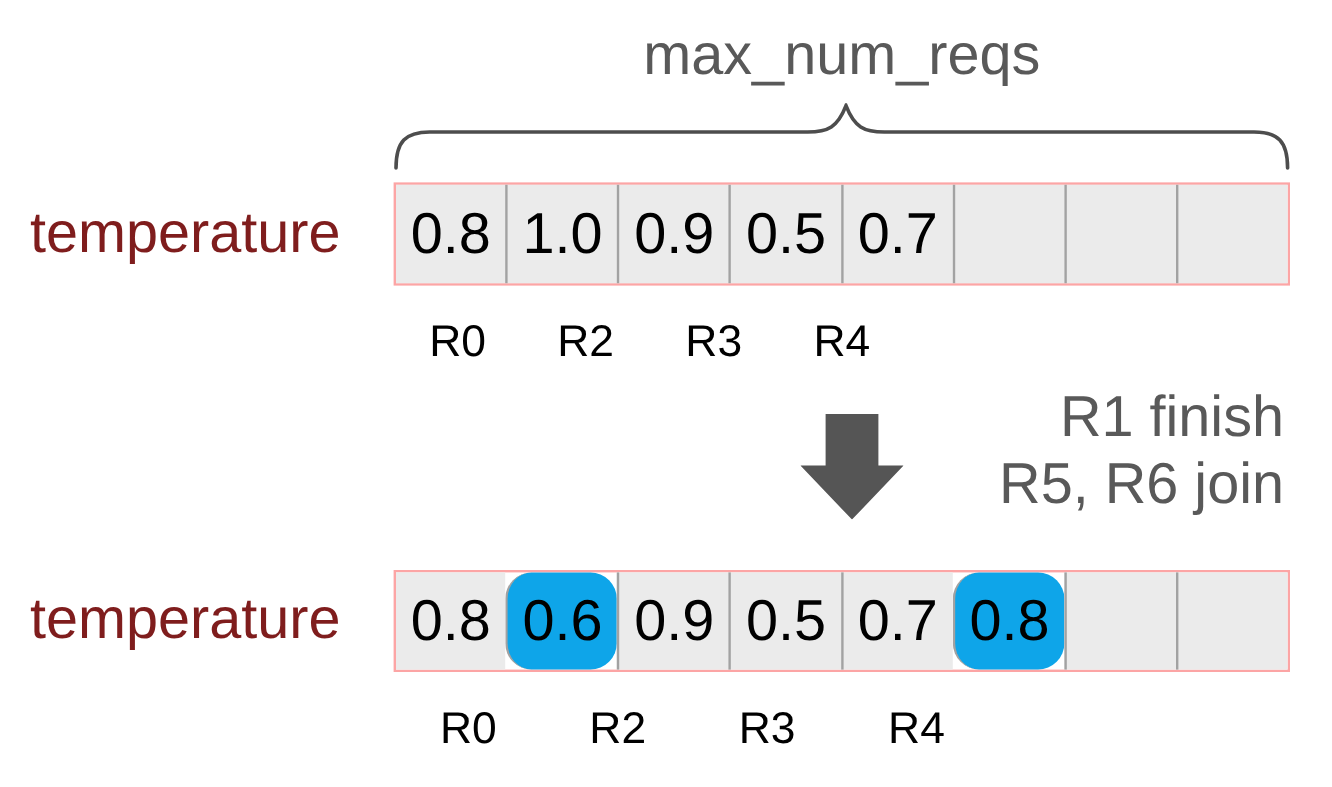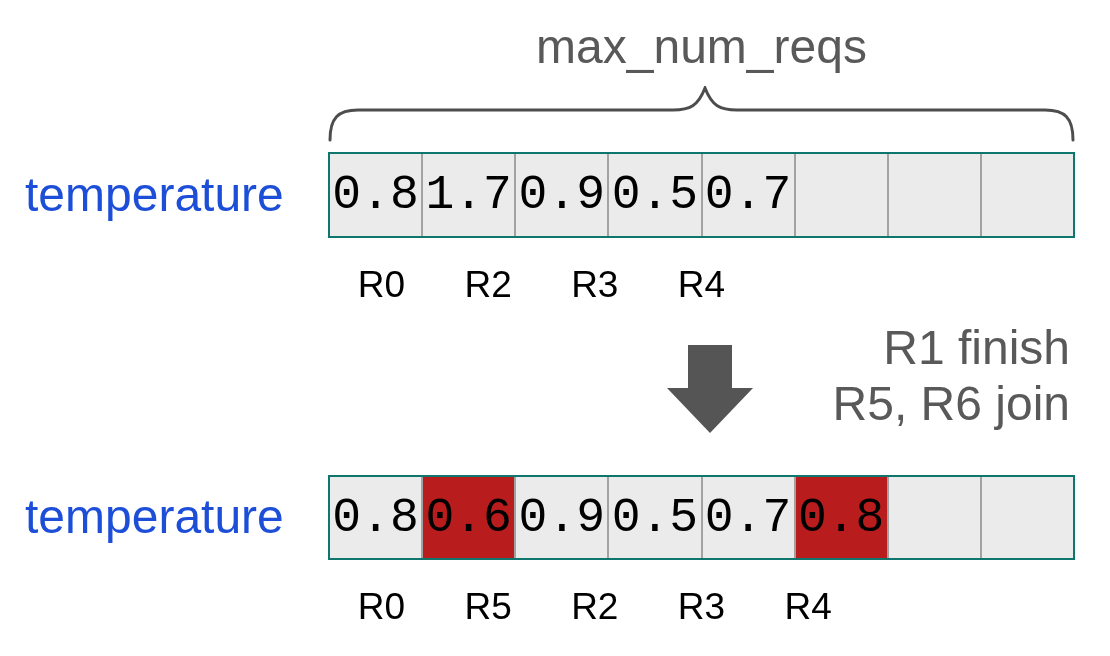"temperature" .row-label { color: #1d4ed8 -> #7f1d1d }
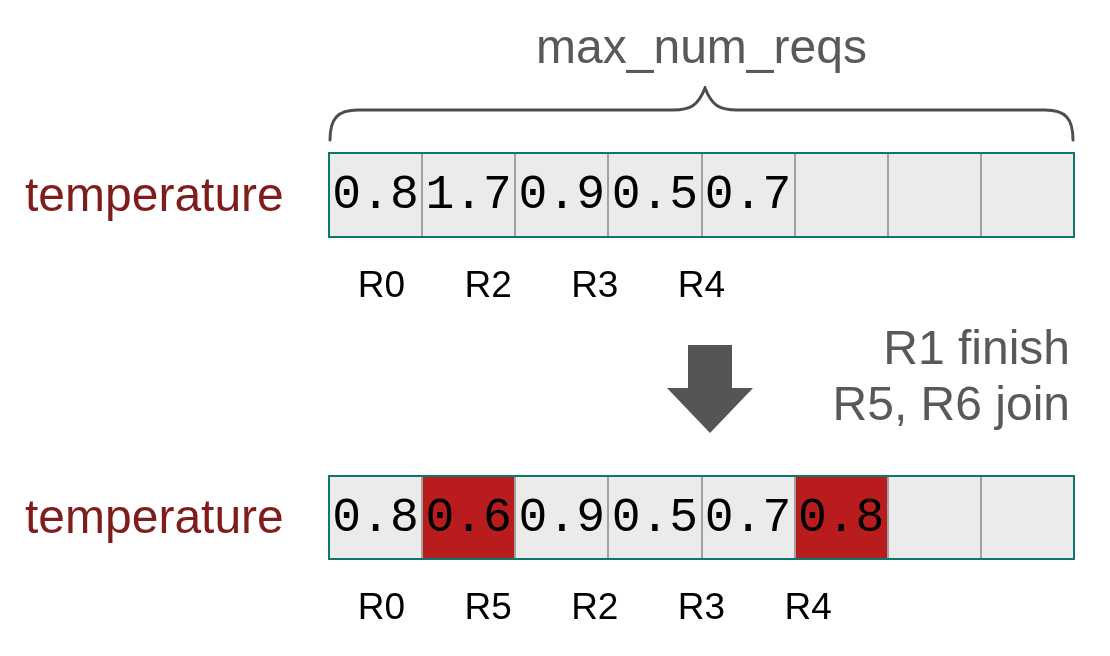"0.8" .array { border: 2px solid #0f766e -> 2px solid #fca5a5; font-family: Liberation Mono, monospace -> none }
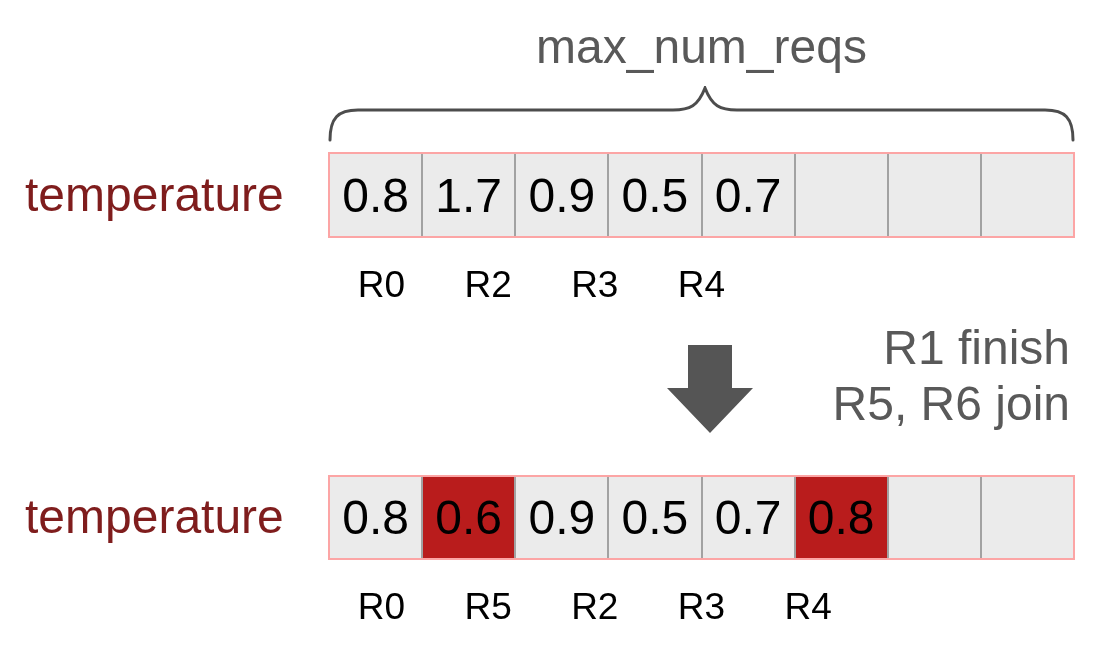"1.7" div.cell { text: 1.7 -> 1.0 }
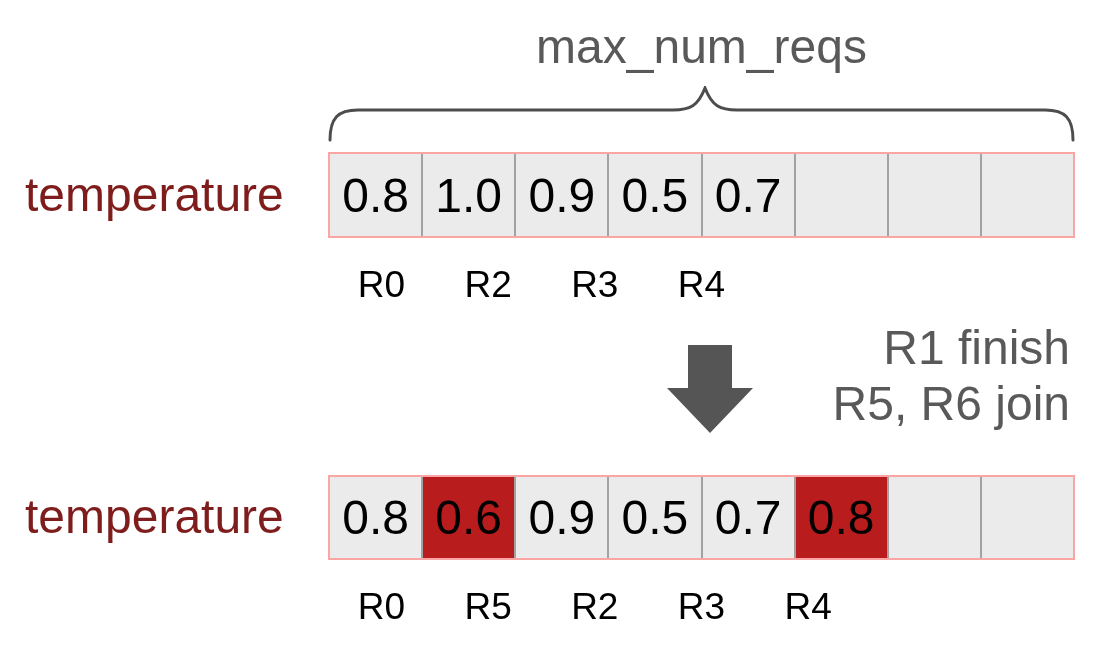"0.6" .cell.hl { background: #b91c1c -> #0ea5e9; border-radius: none -> 22px }
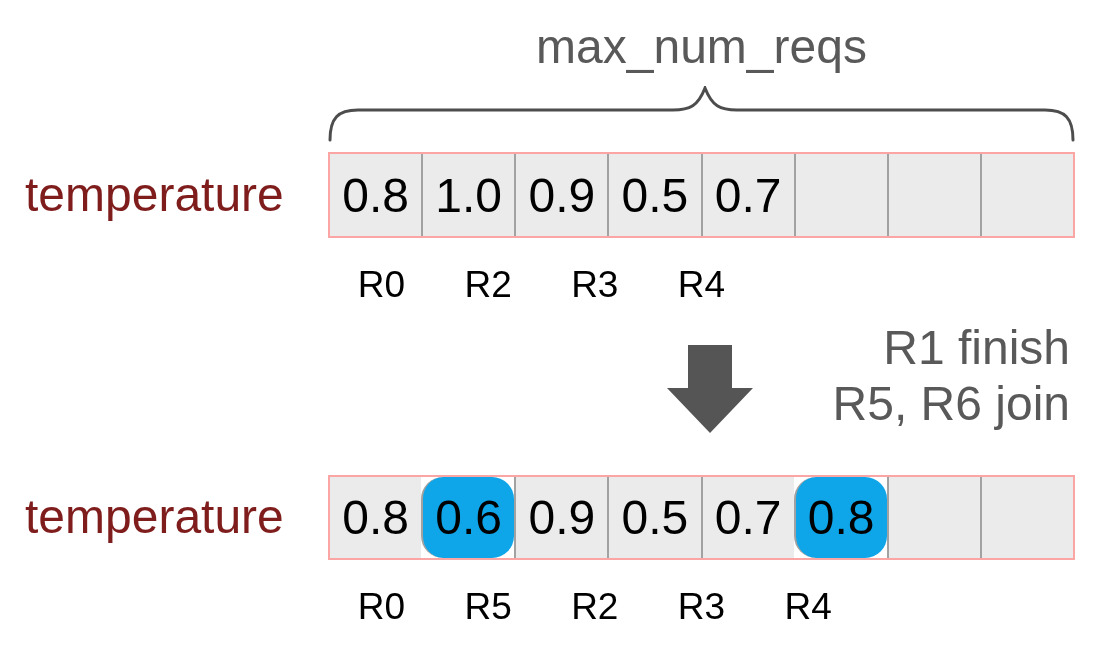"R5" div.rlabel { html: <div>R5</div> -> none }
